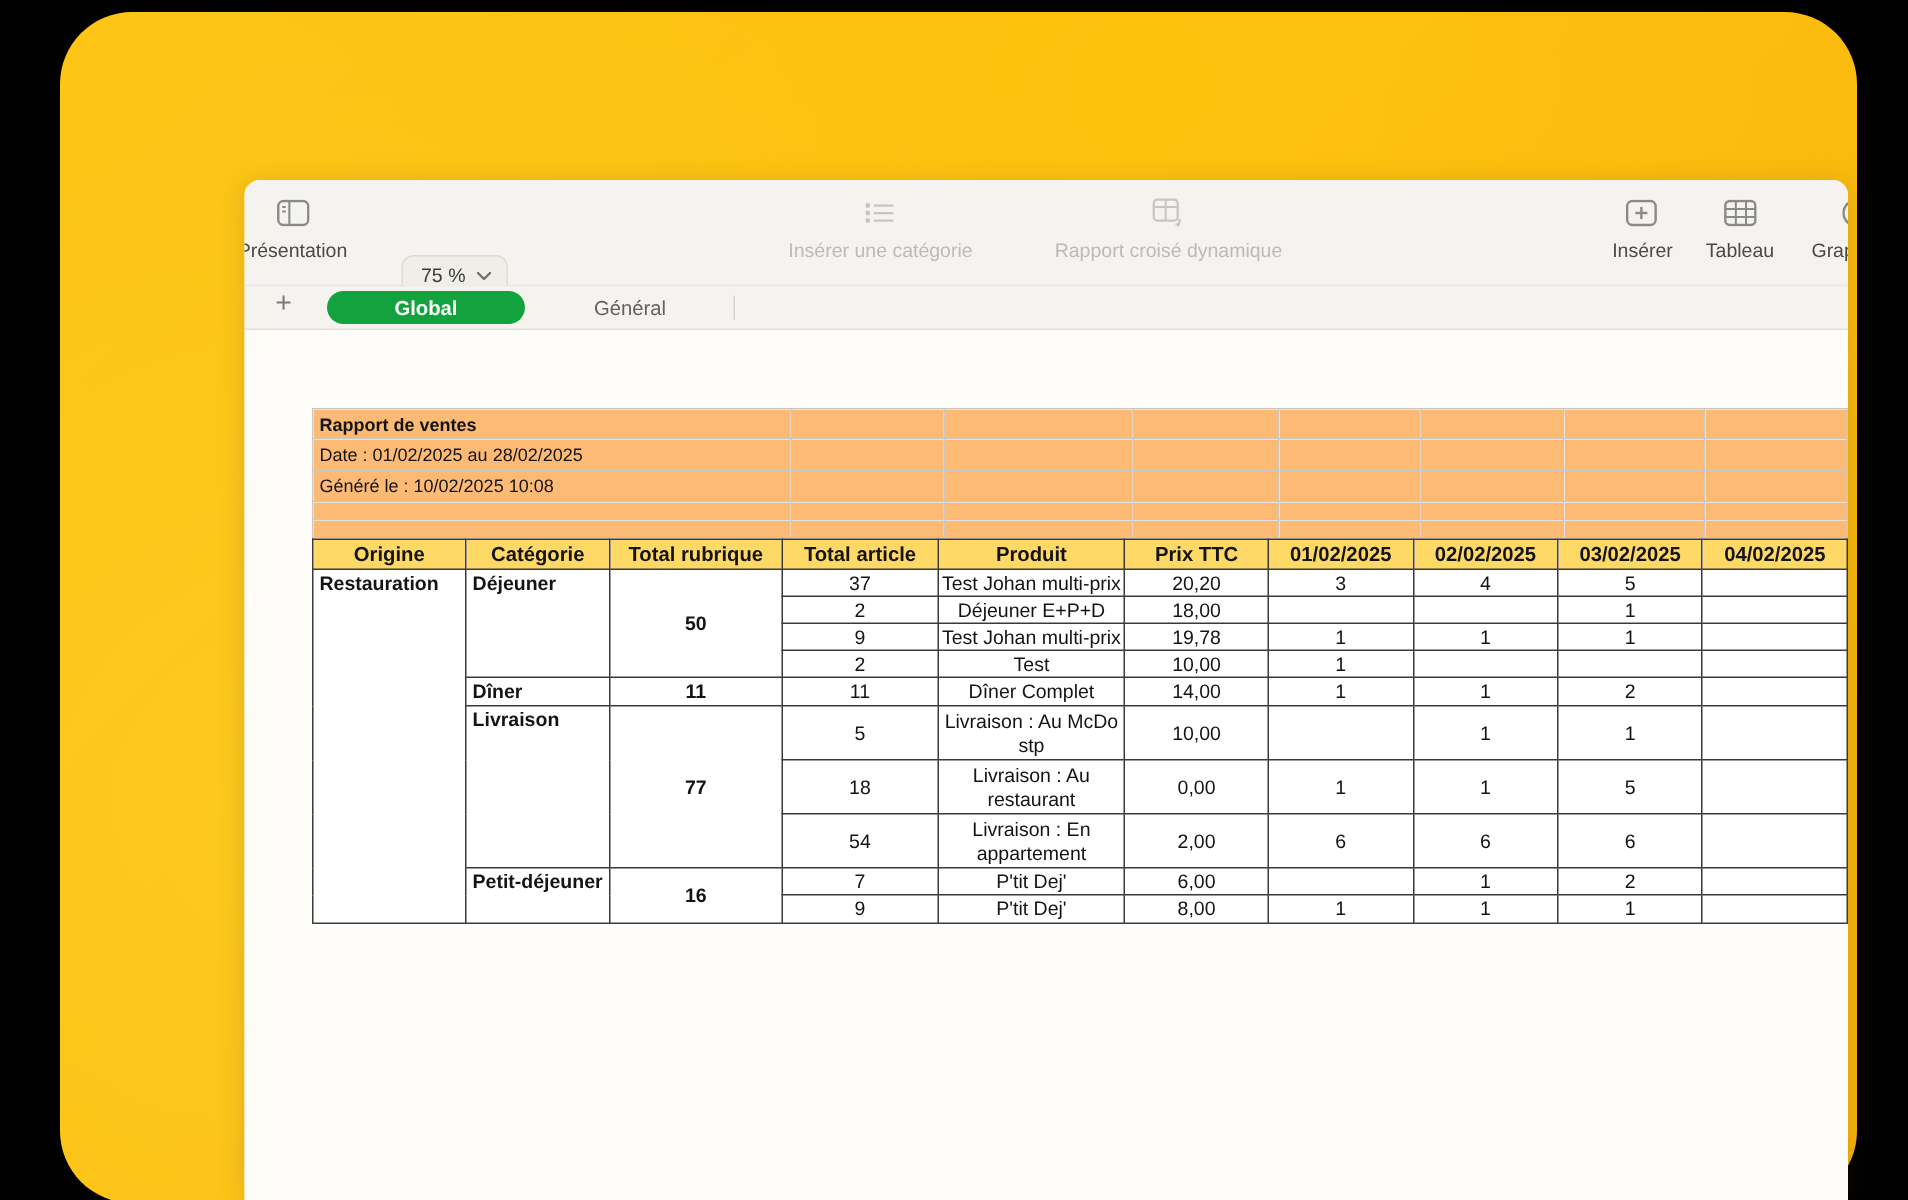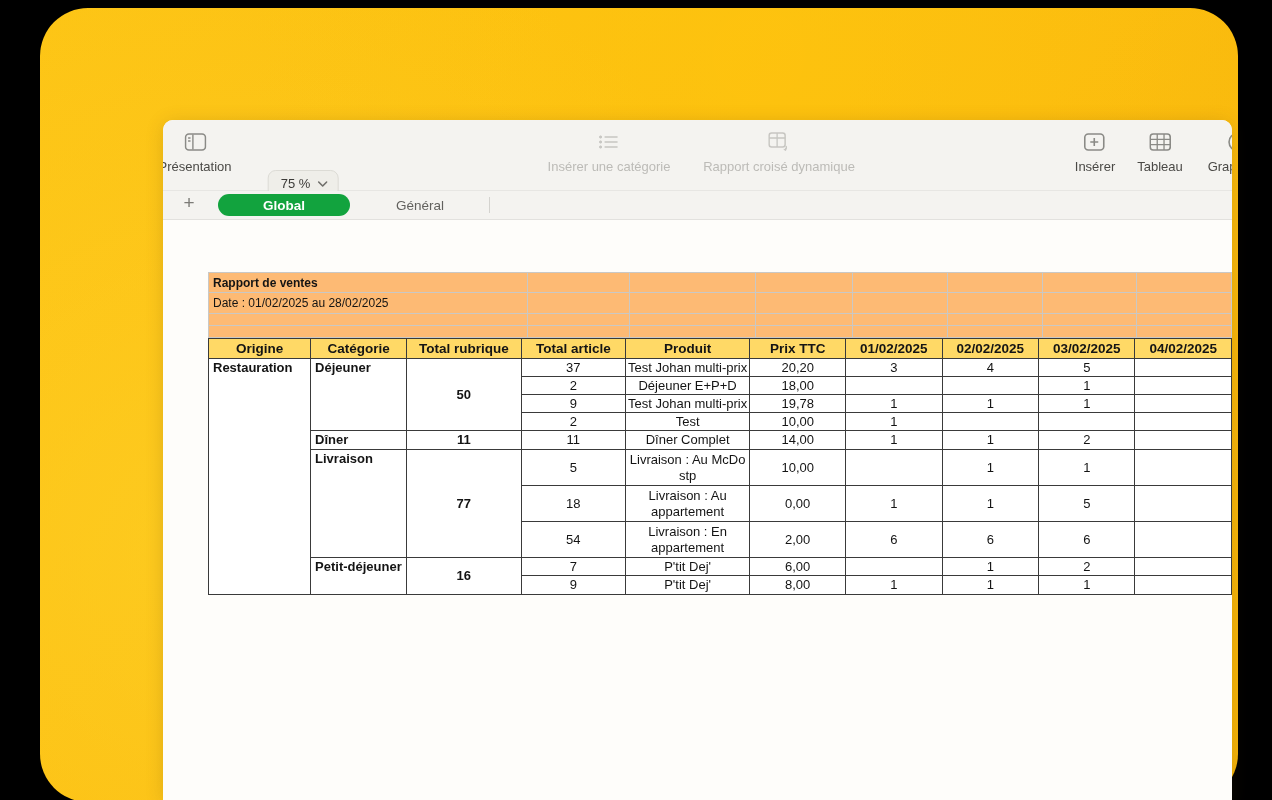"Insérer une catégorie" div.tool { left: 446px -> 424px }
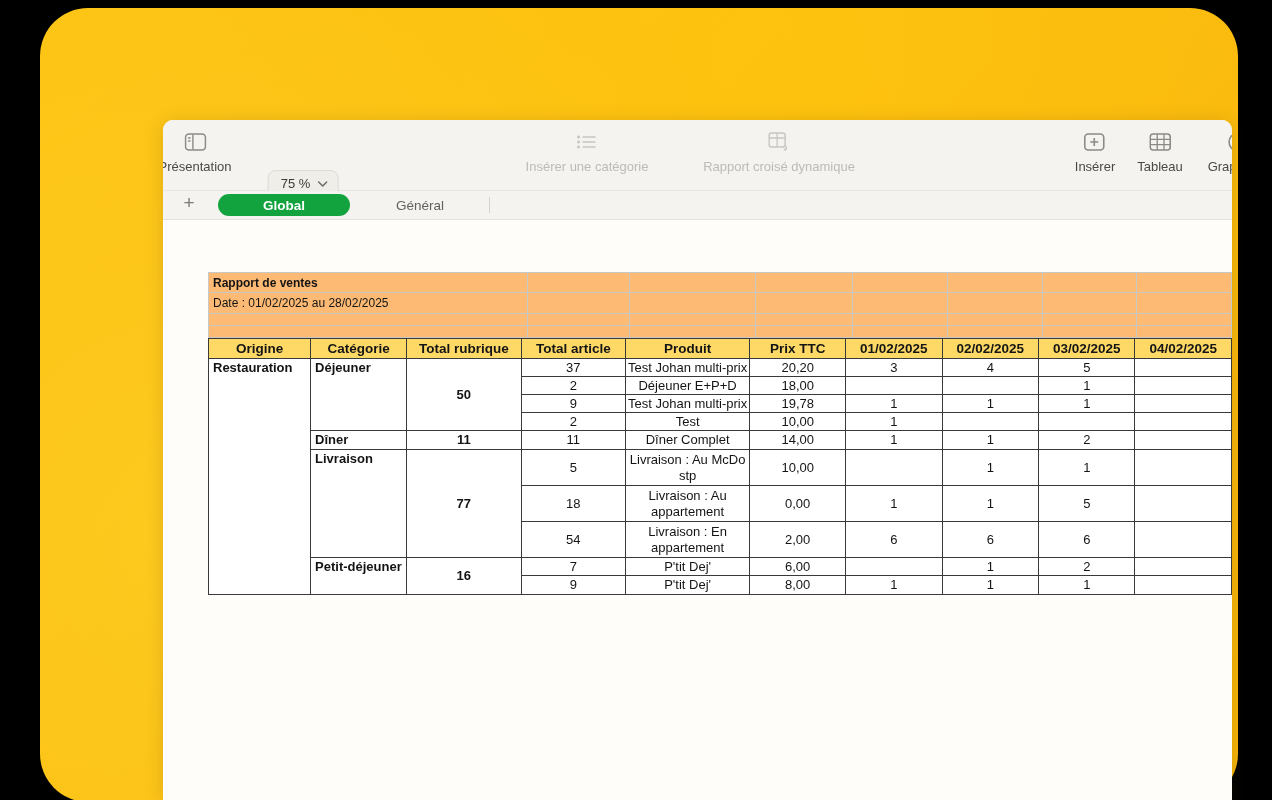"Généré le : 10/02/2025 10:08" tr { html: none -> <tr> <td>Généré le : 10/02/2025 10:08</td> <td></td> <td></td> <td></td> <td></td> <td></td> <td></td> <td></td> </tr> }
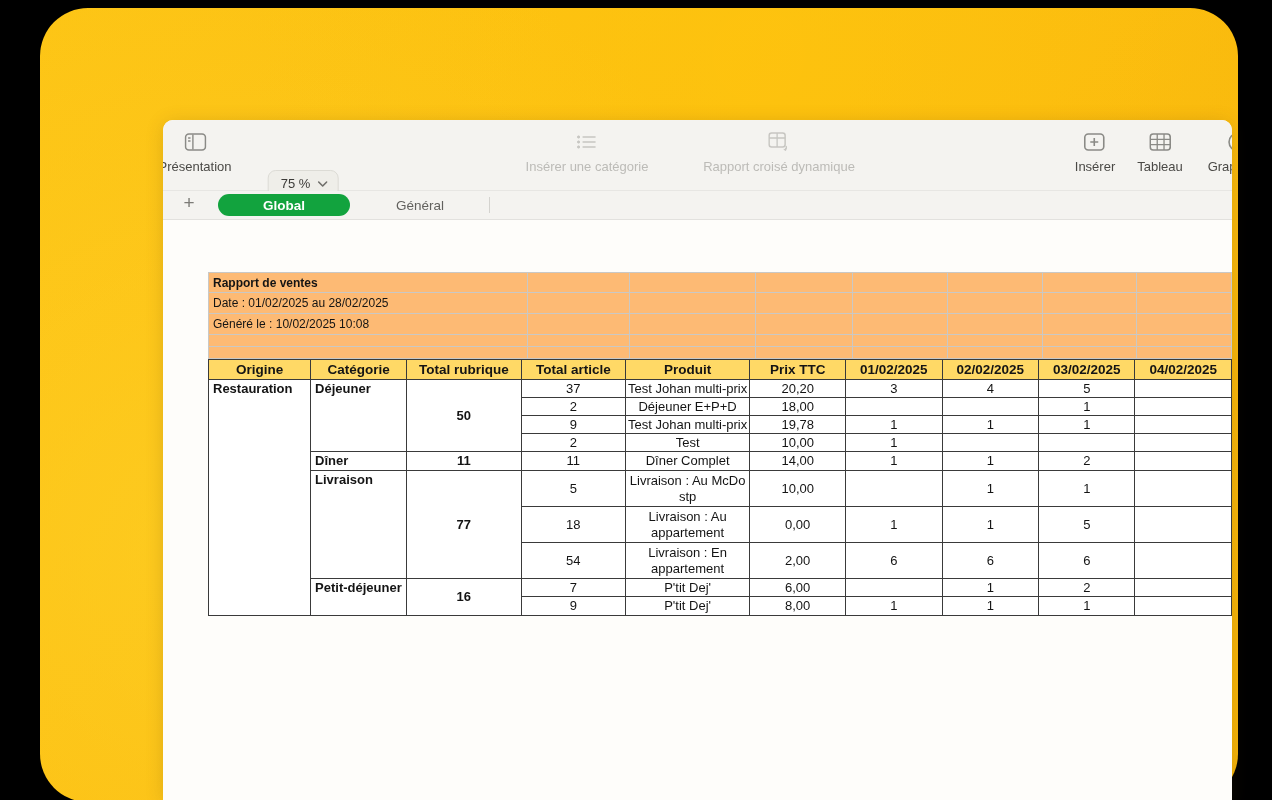"Livraison : Au appartement" td { text: appartement -> restaurant }
